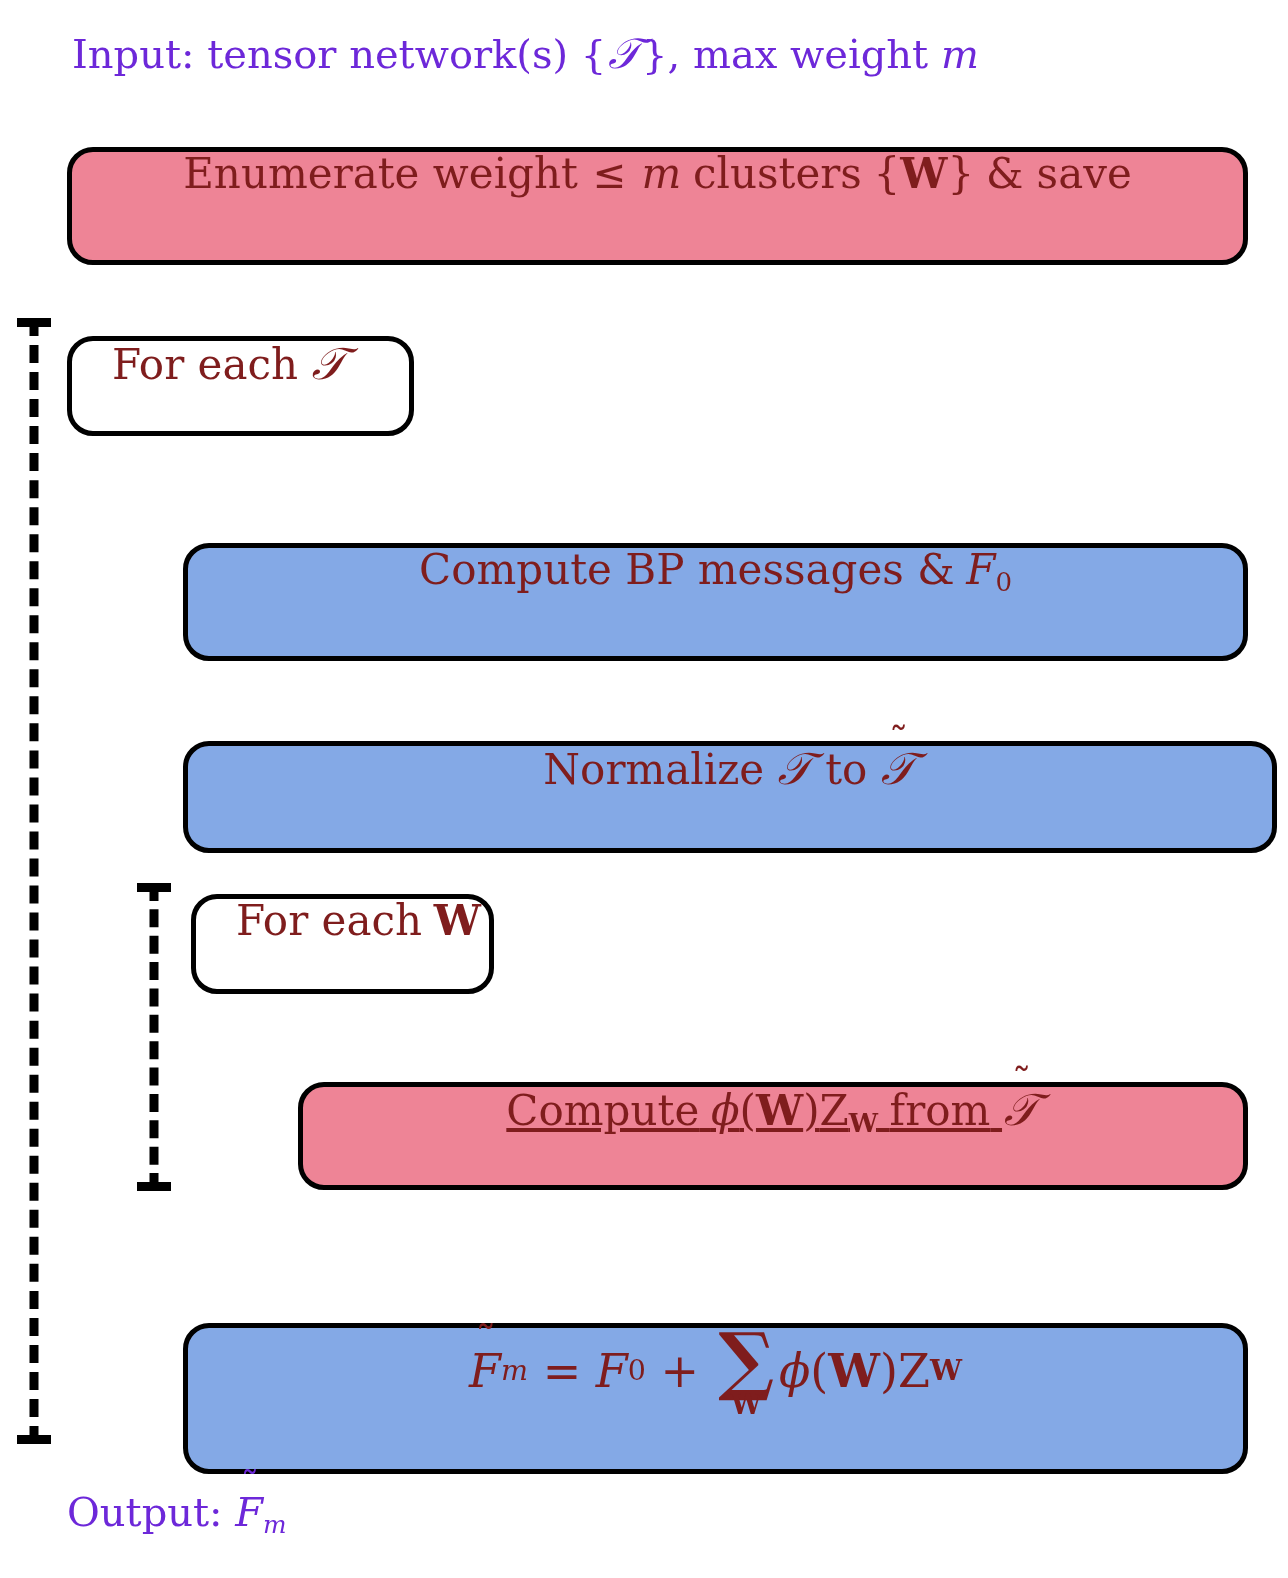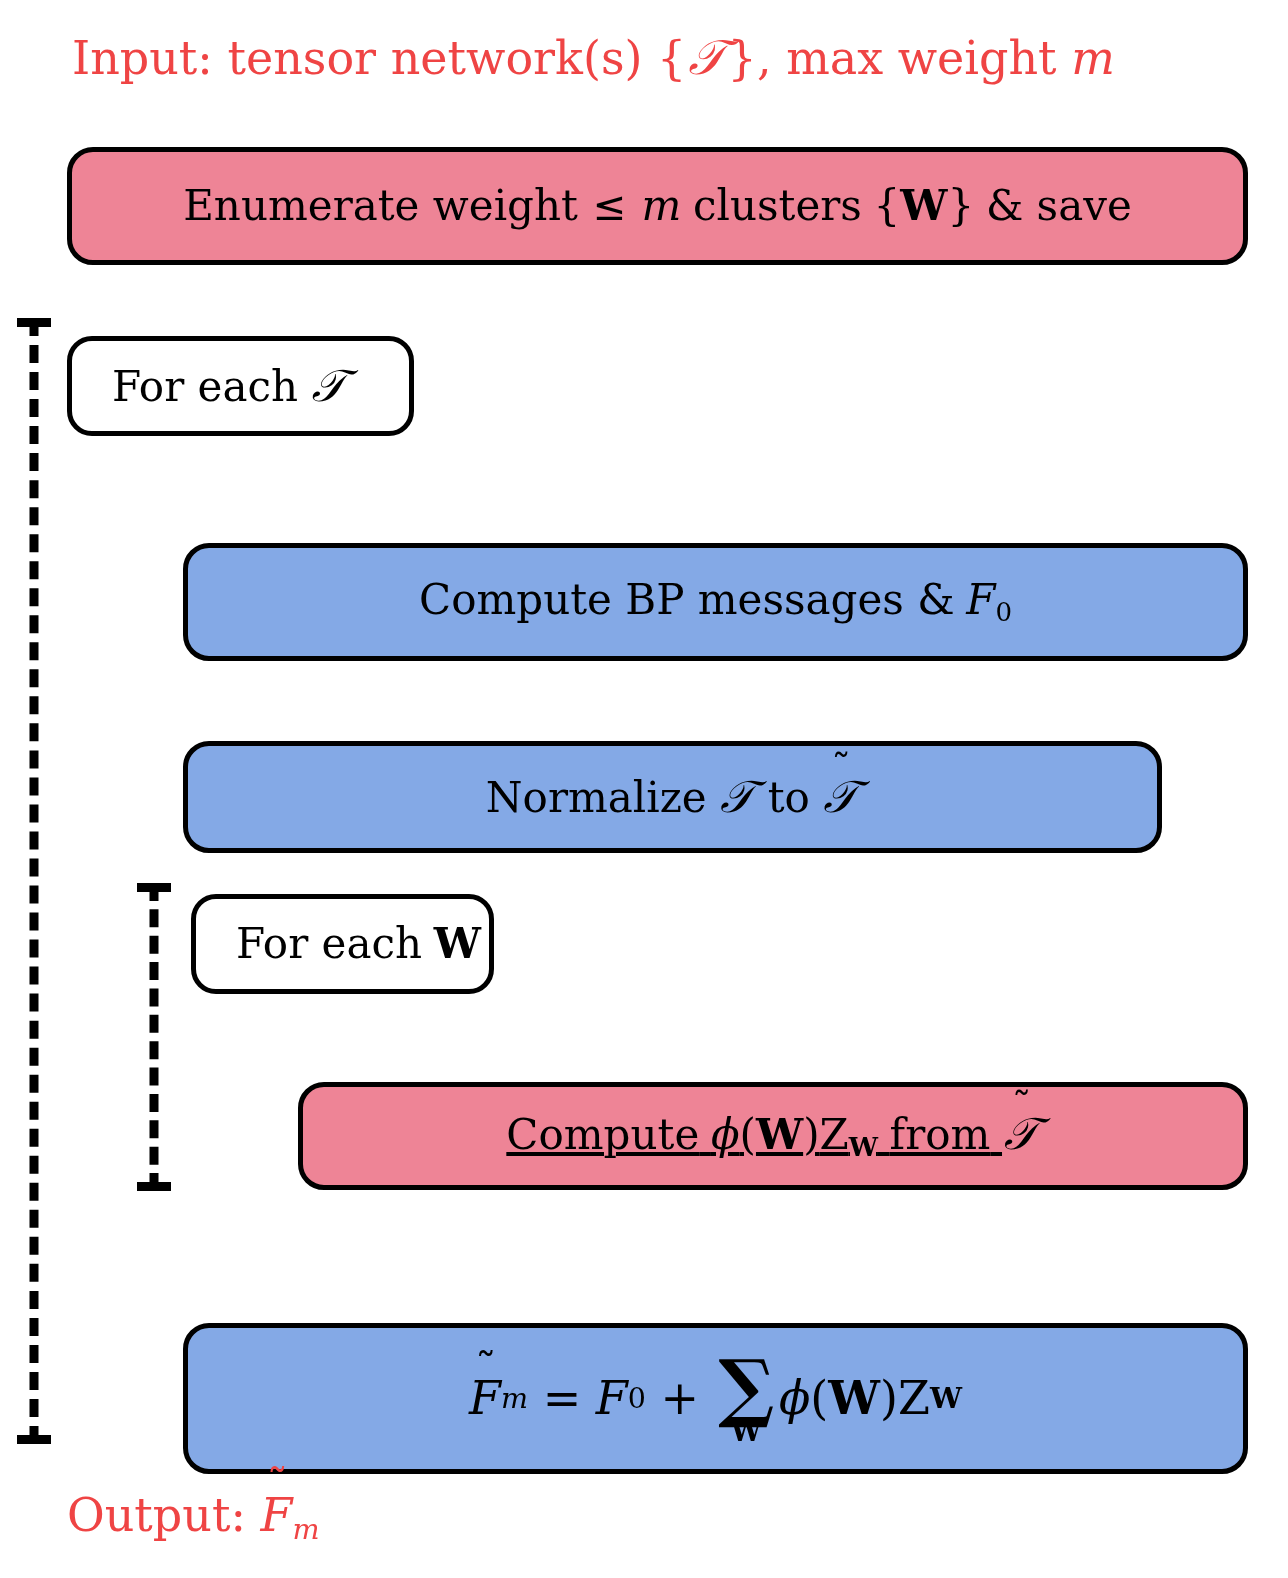"Input: tensor network(s) {𝒯}, max" .plain-label { color: #ef4444 -> #6d28d9; font-size: 46px -> 40px }
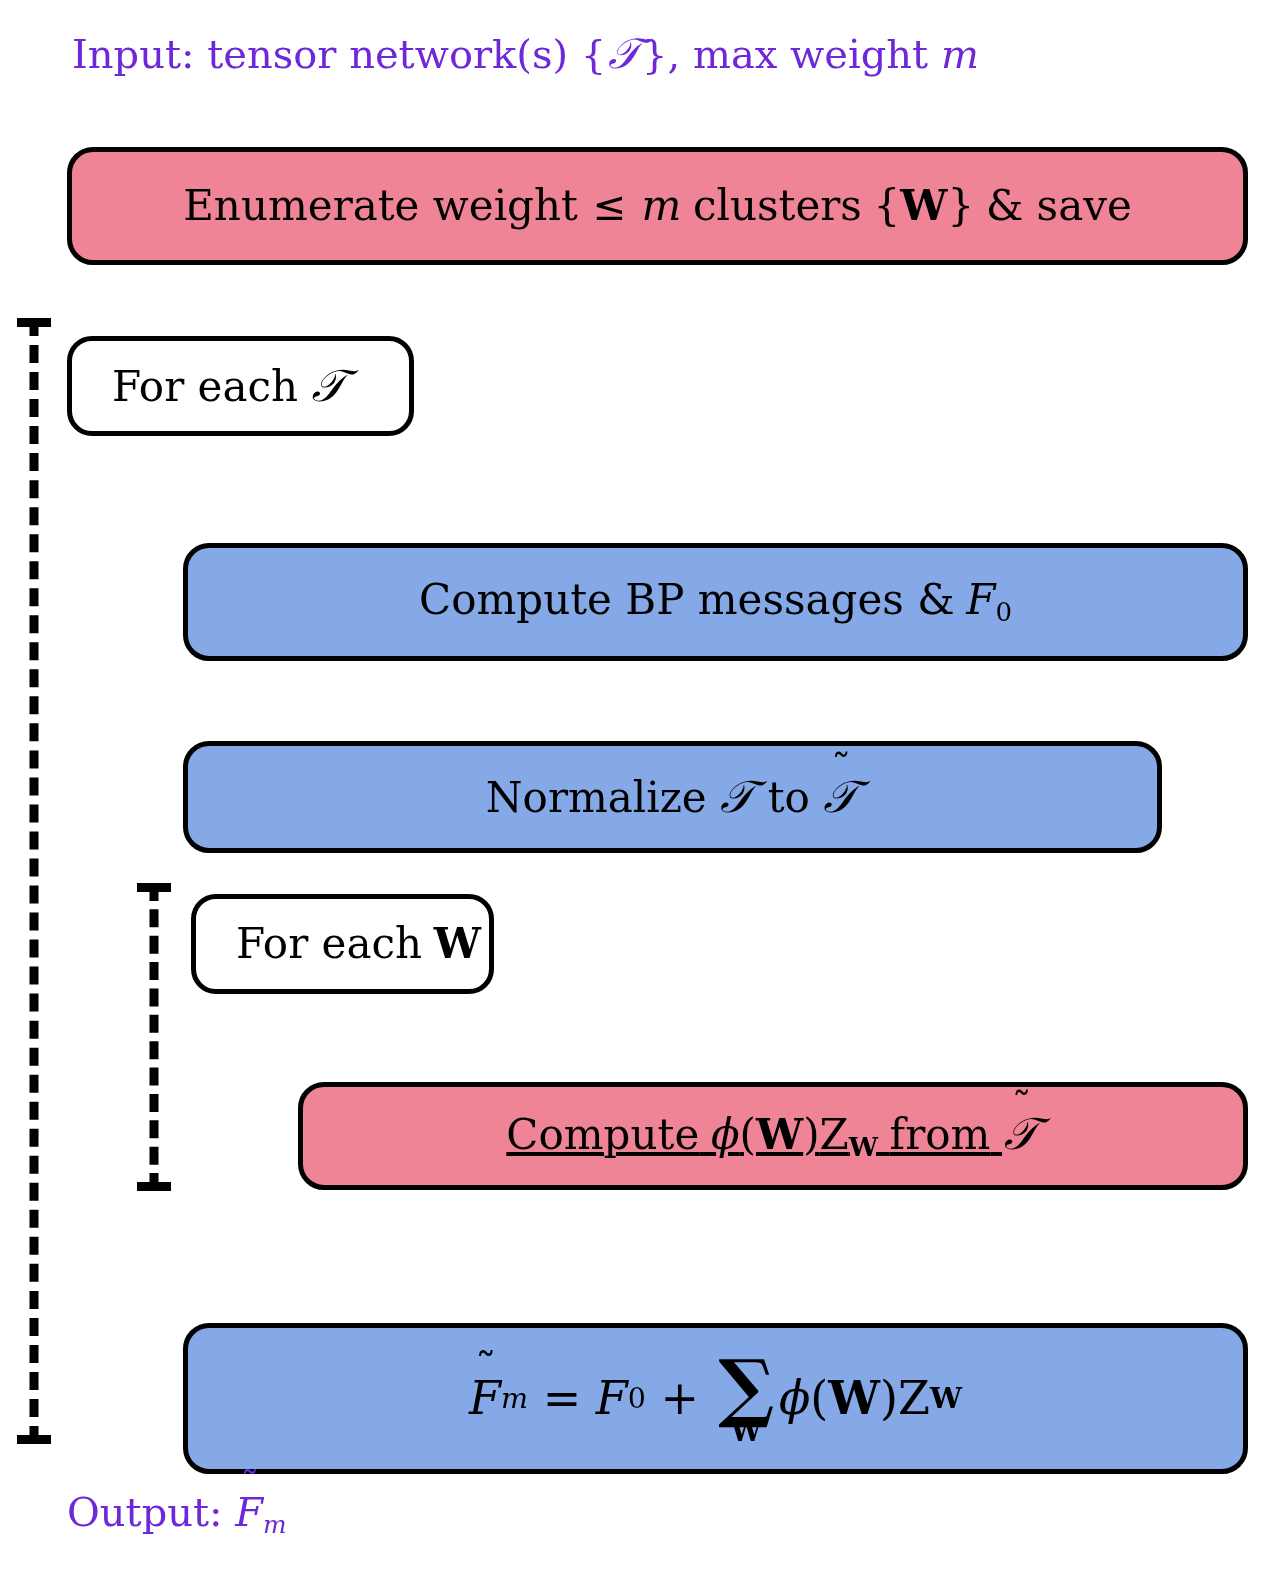"Enumerate weight ≤ m clusters" .node { align-items: center -> flex-start; color: #000000 -> #7f1d1d }
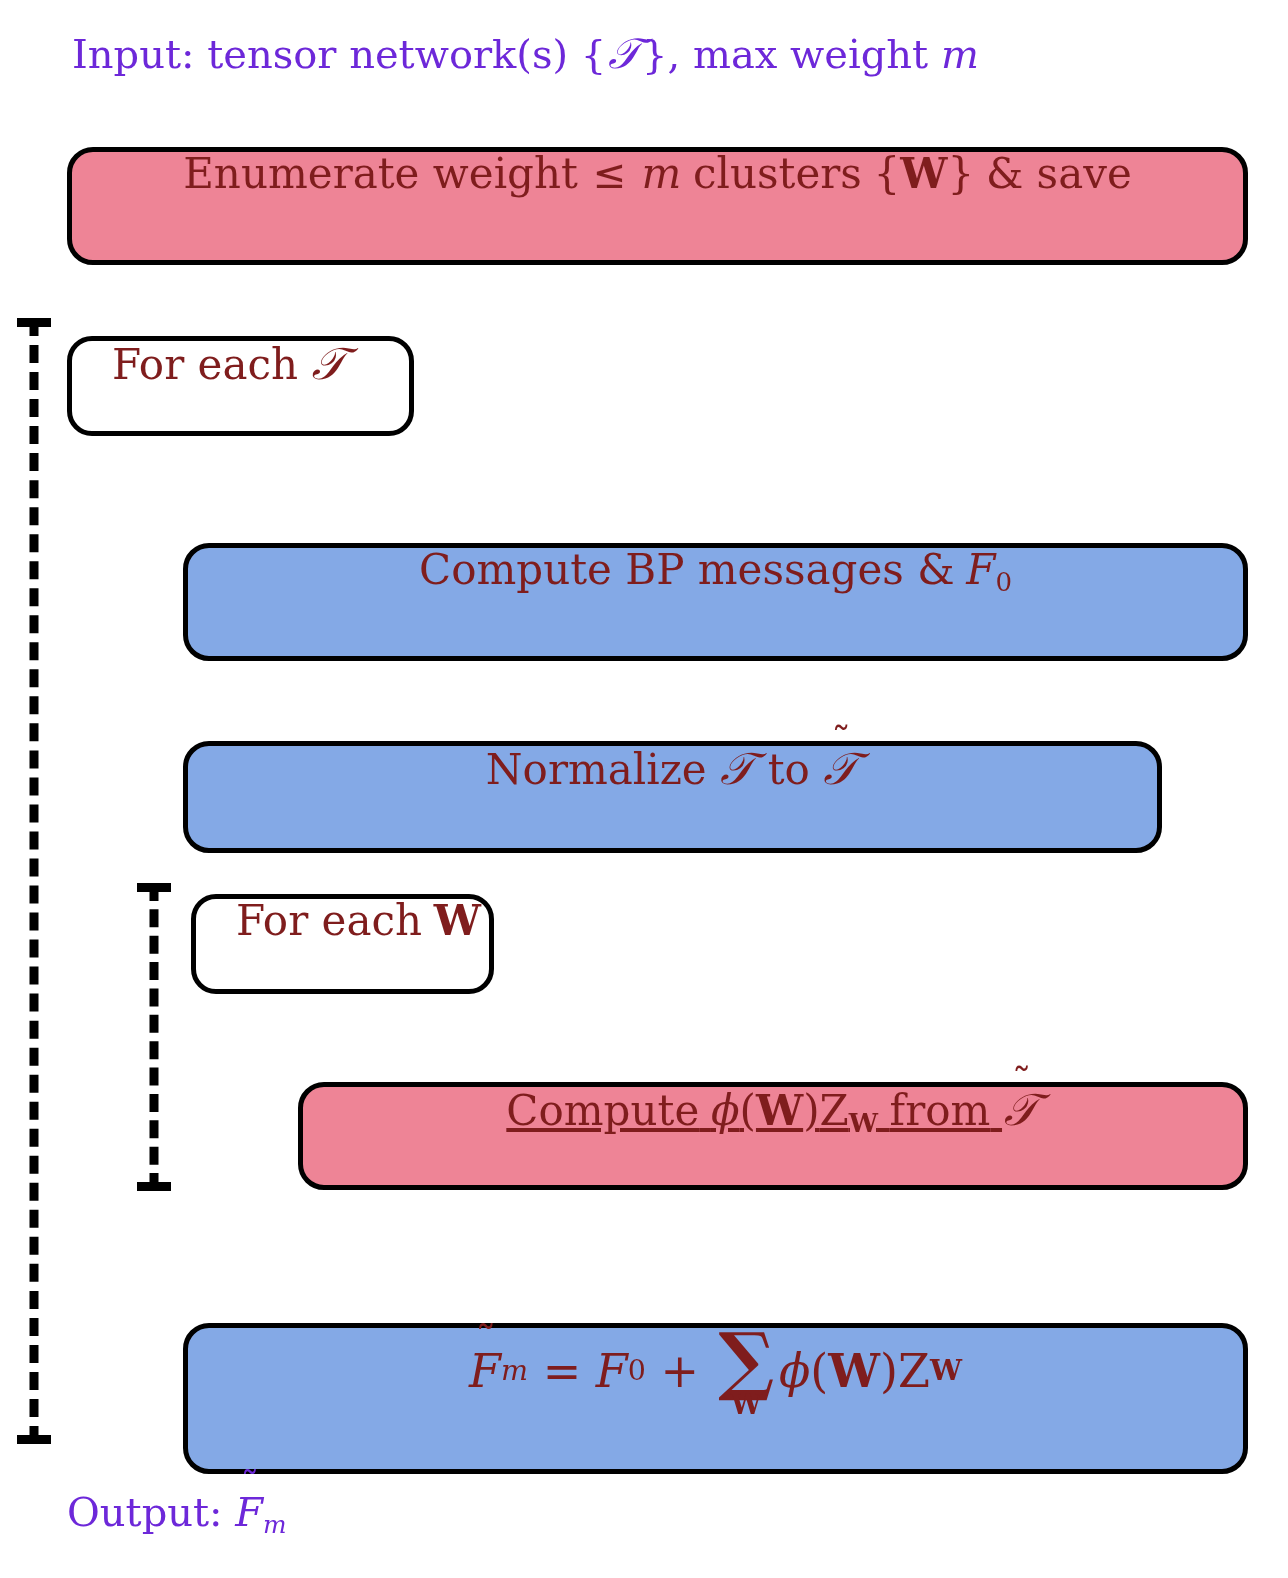"For each 𝒯" .node.white { border-radius: 25px -> none }
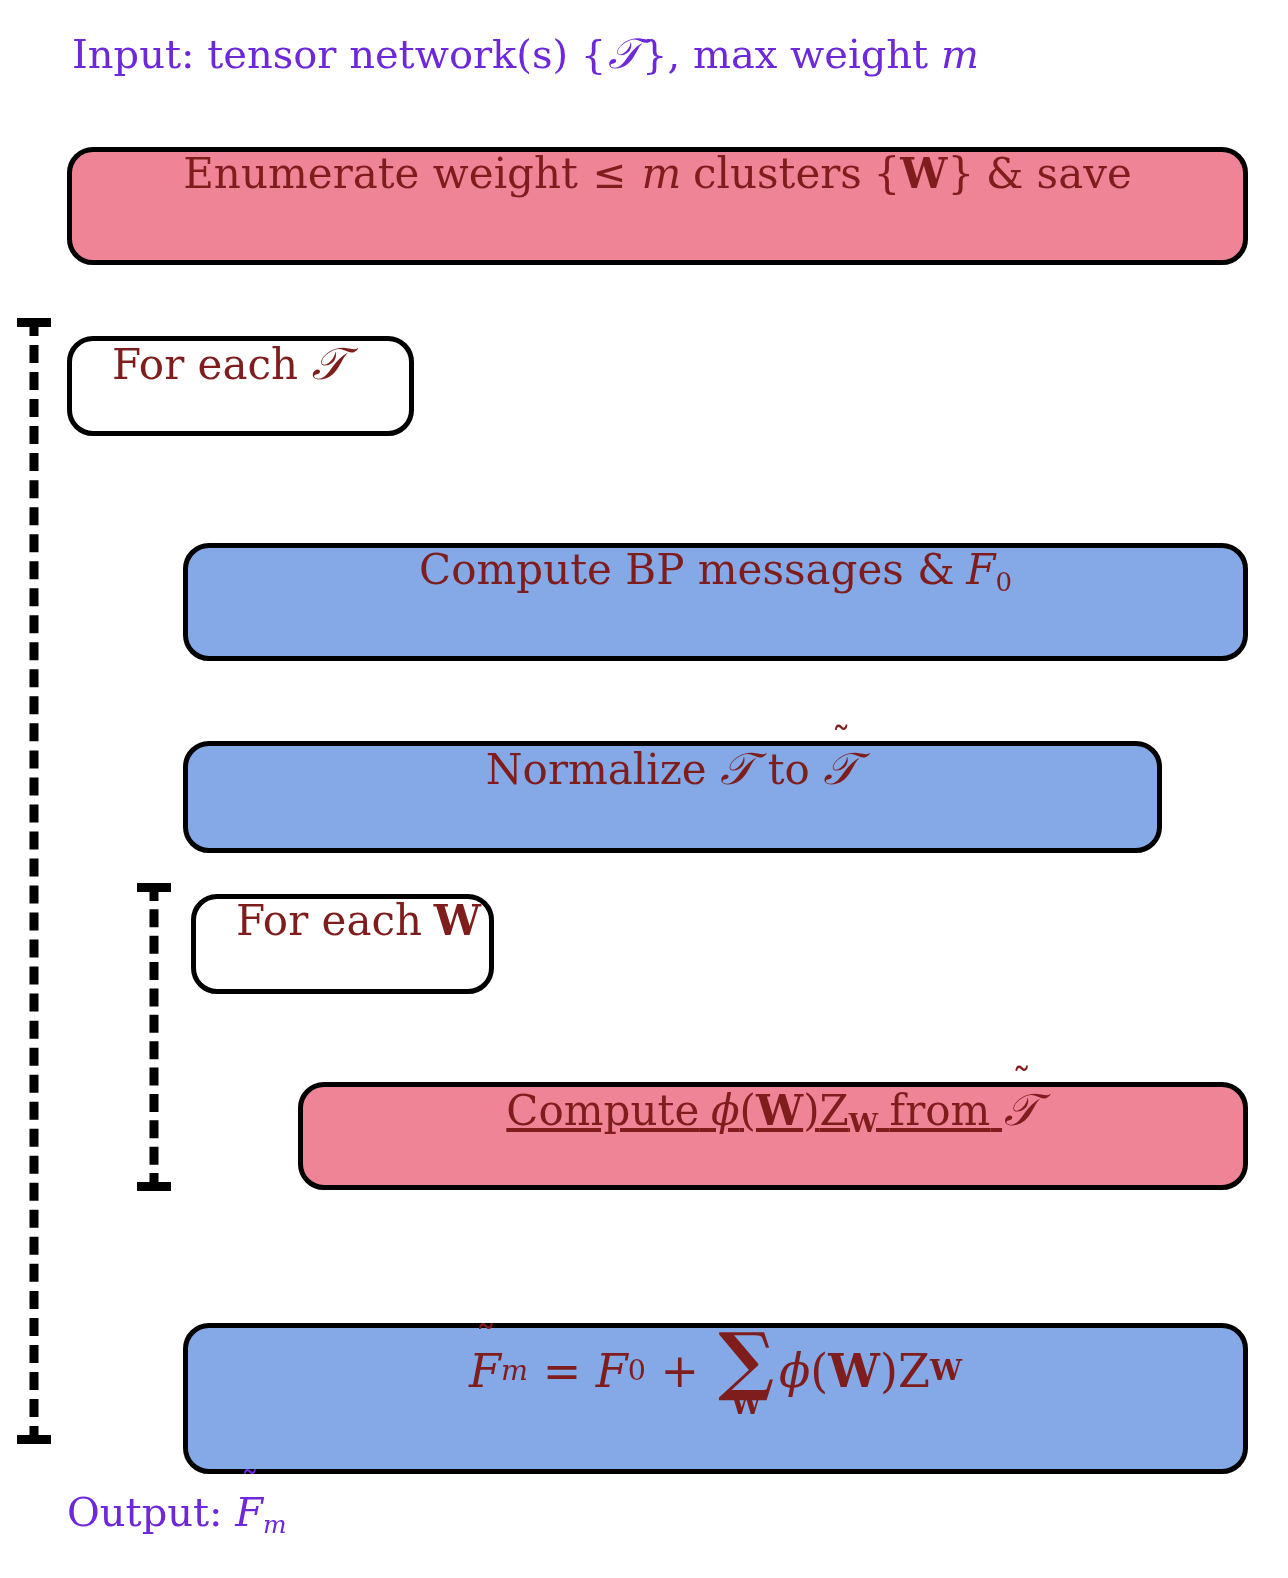"Normalize 𝒯 to" div.node { width: 979px -> 1094px }
